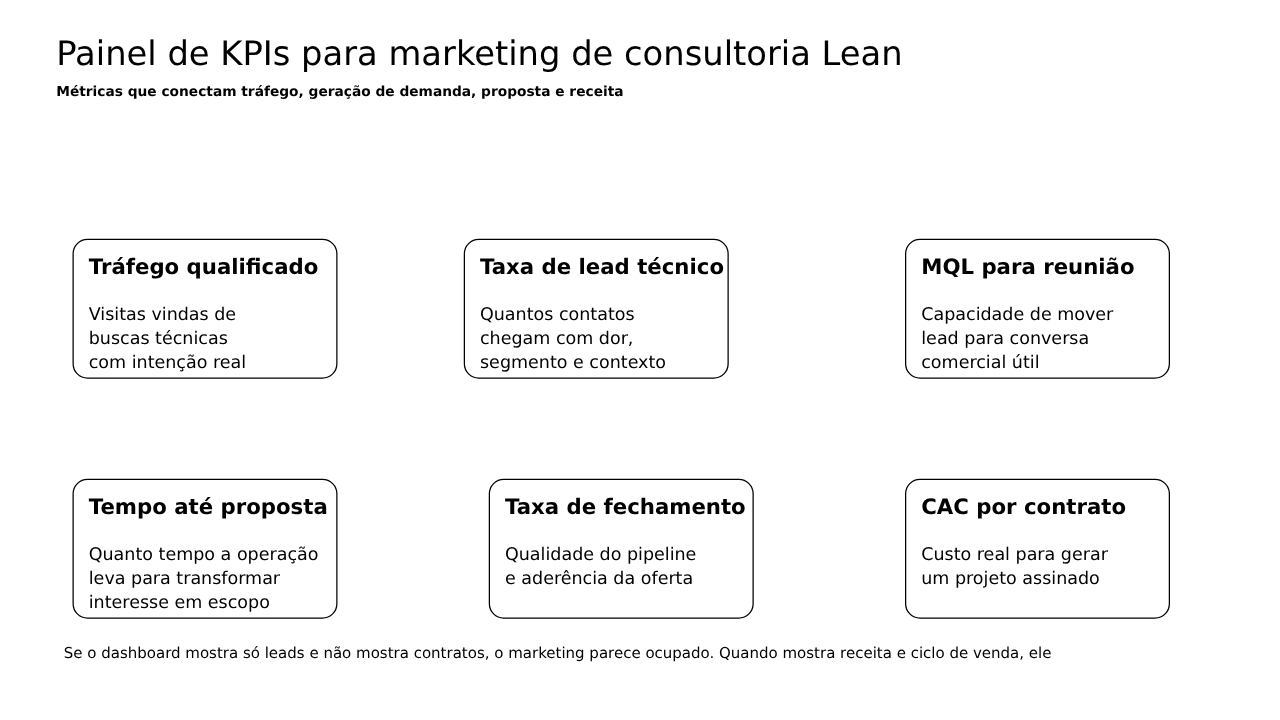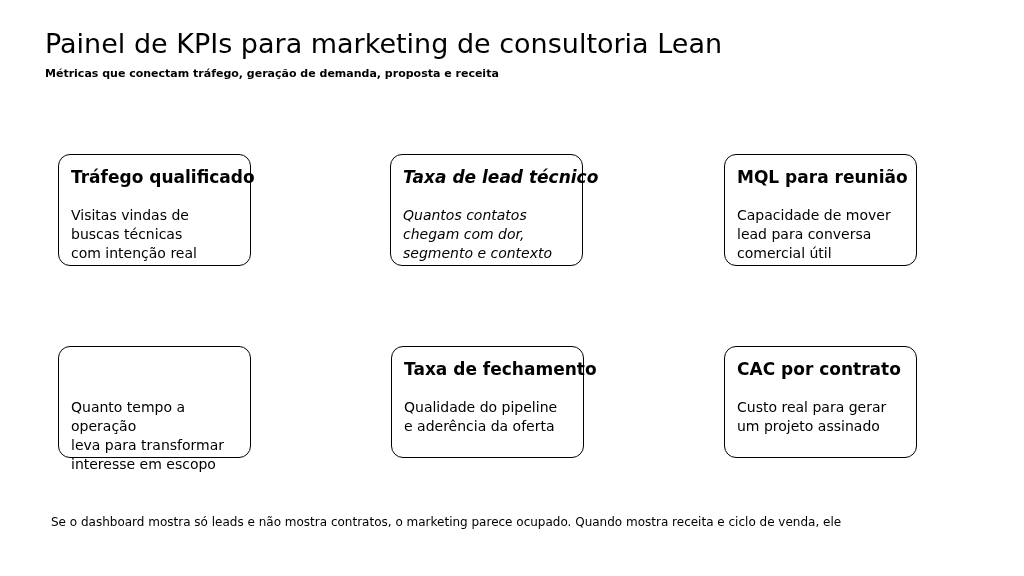"Tráfego qualificado" .card { margin-top: none -> 37px; width: 193px -> 212px }
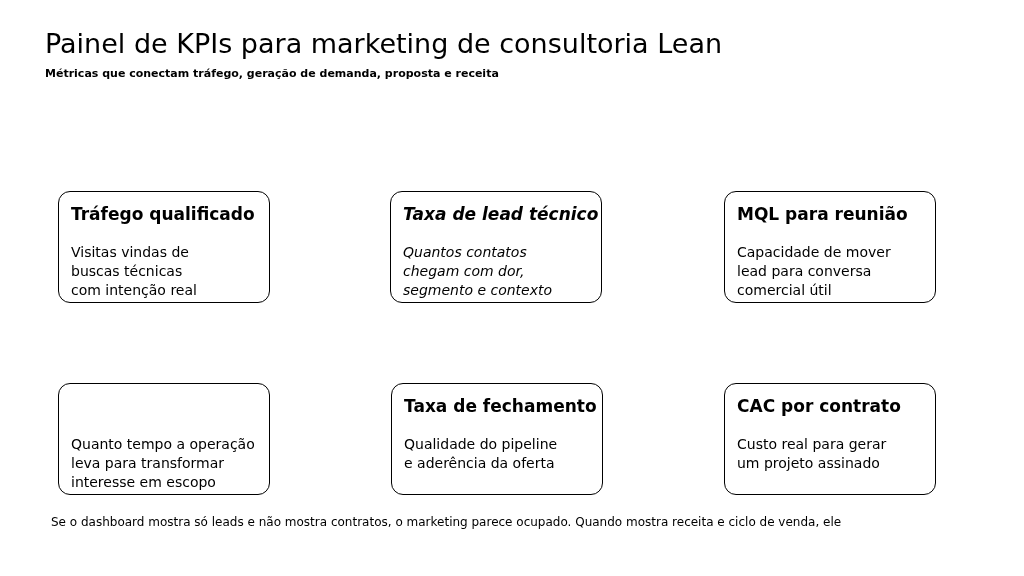"Taxa de lead técnico" div.card { font-style: italic -> none; left: 390px -> 371px }
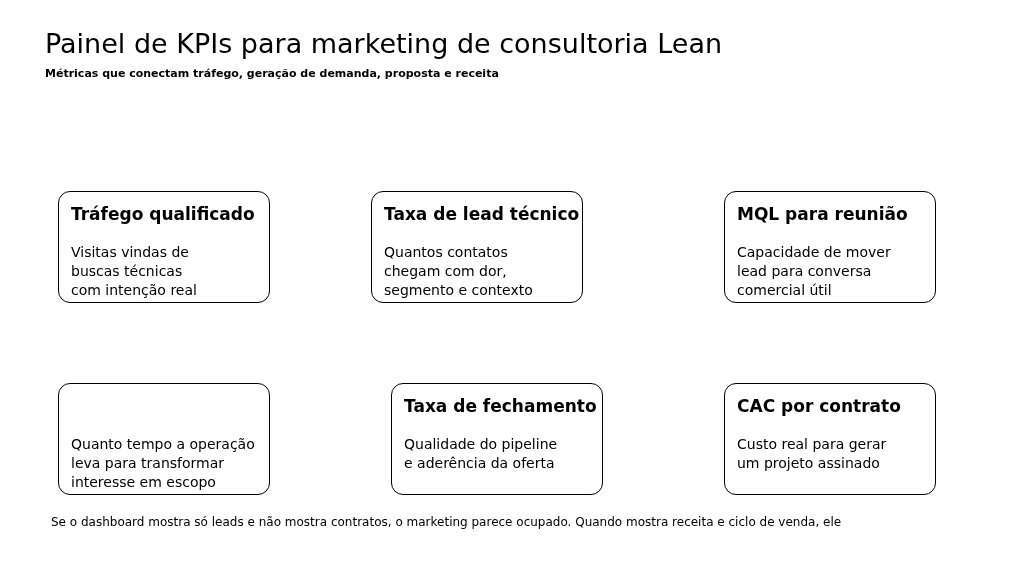"Tempo até proposta" div.card-title { html: none -> <div>Tempo até proposta</div> }
